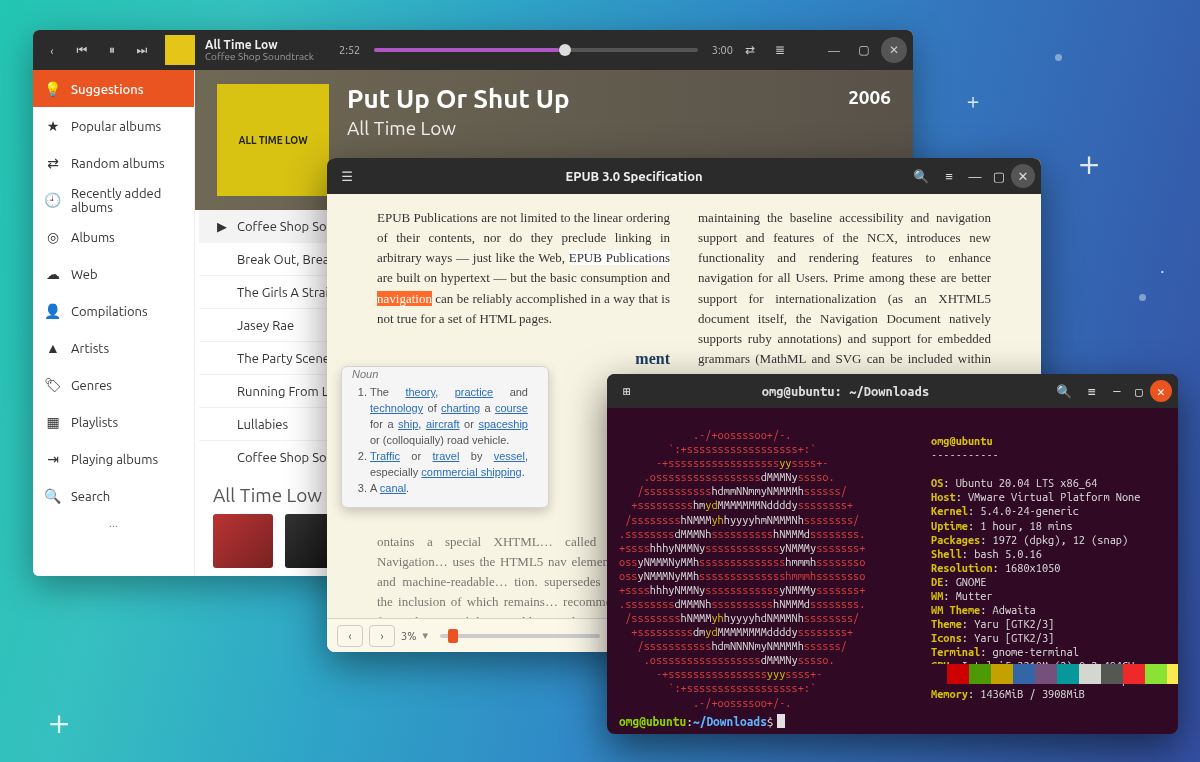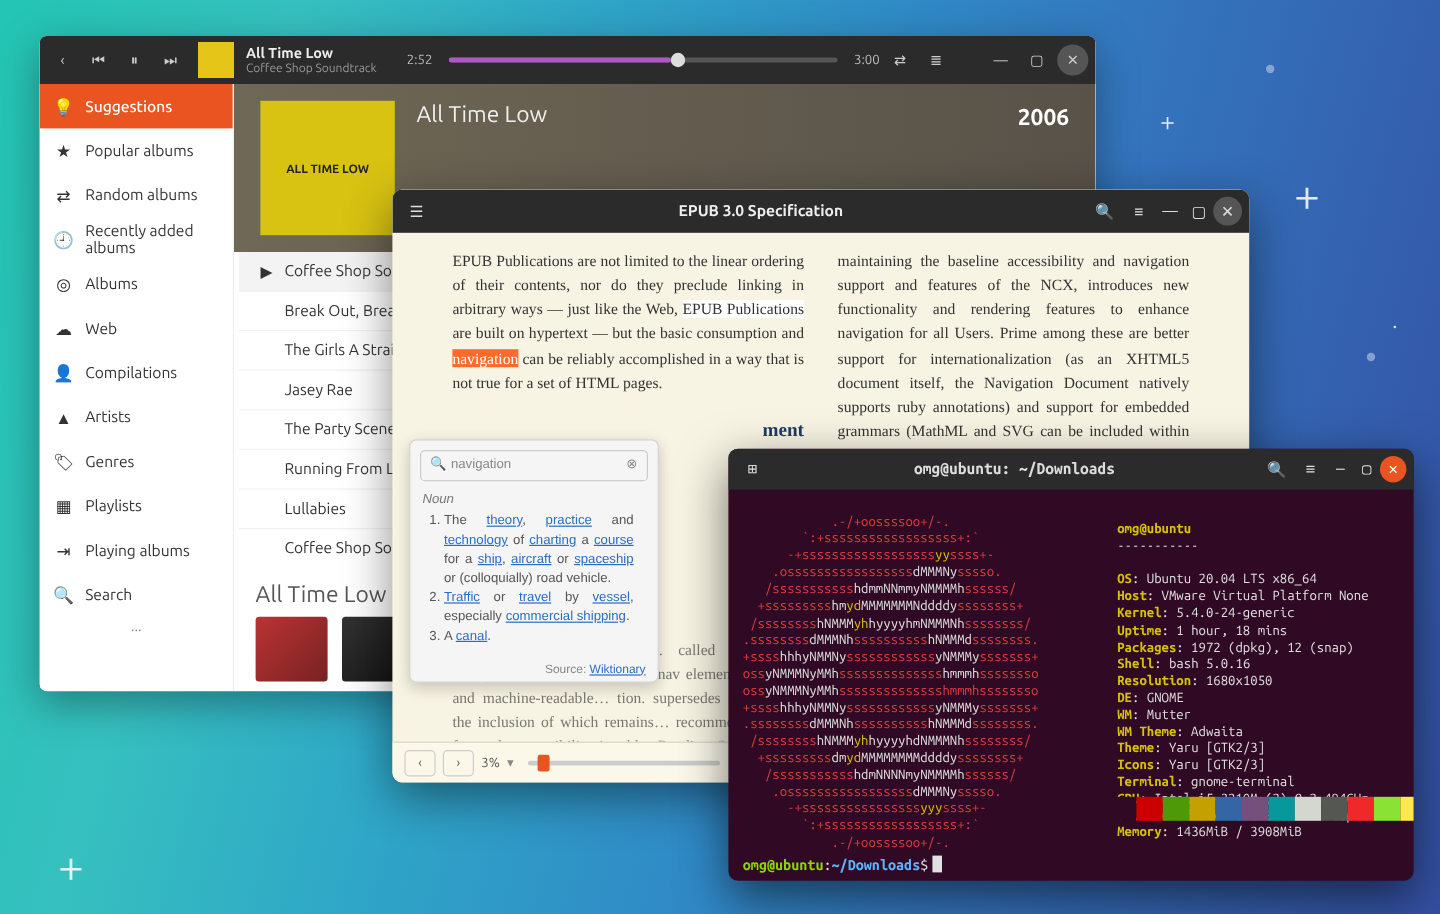"Put Up Or Shut Up" h1 { html: none -> <h1>Put Up Or Shut Up</h1> }
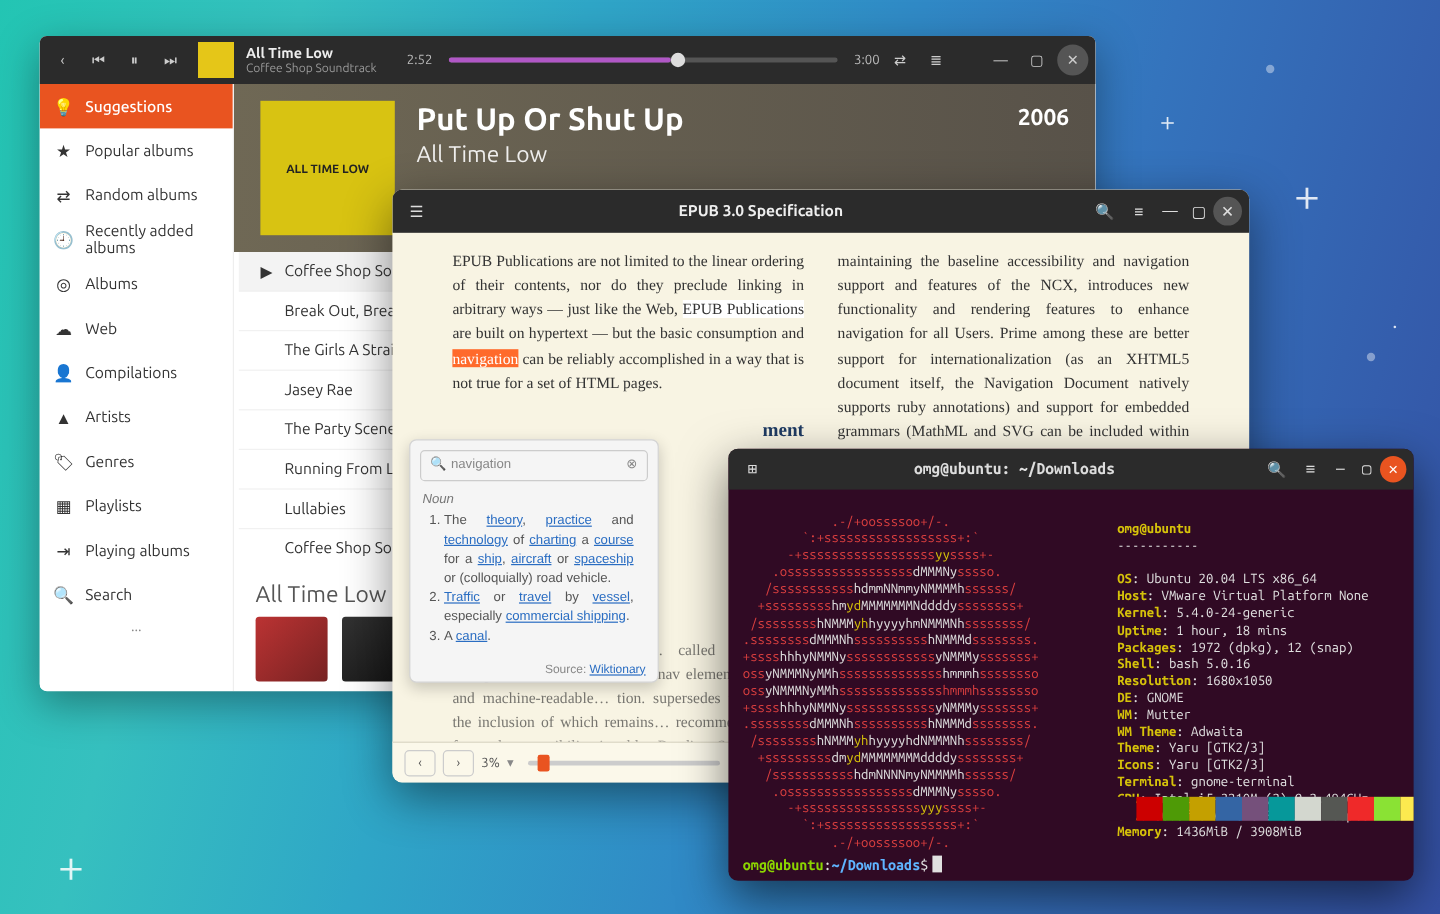"🔍 navigation" div.srch { html: <div> <span>🔍 <span>navigation</span></span> <span>⊗</span> </div> -> none }
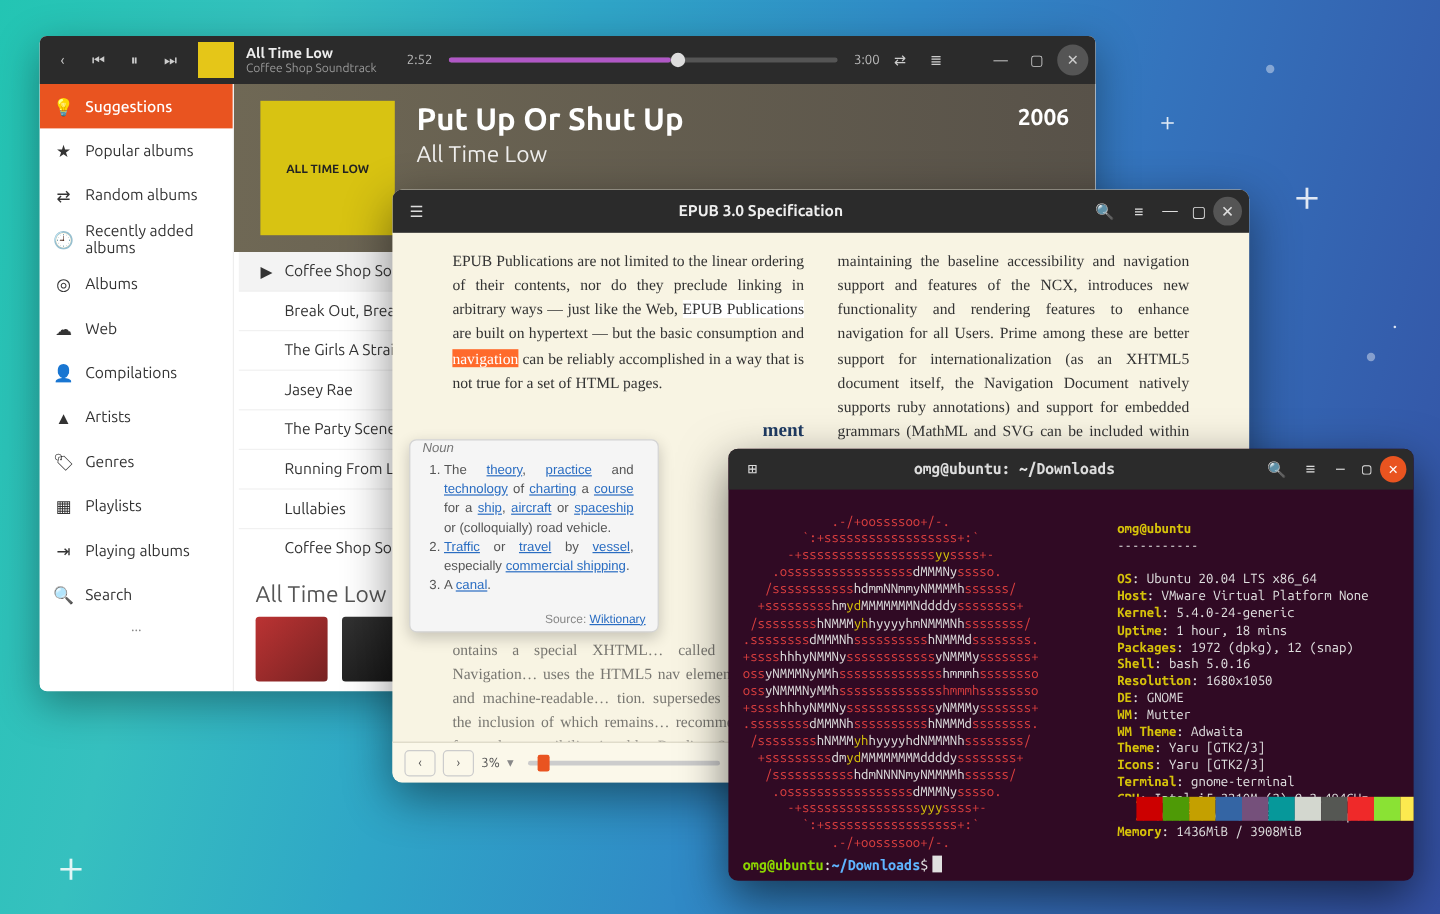"Source: Wiktionary" div.src { html: <div><span>Source: </span><a>Wiktionary</a></div> -> none }
